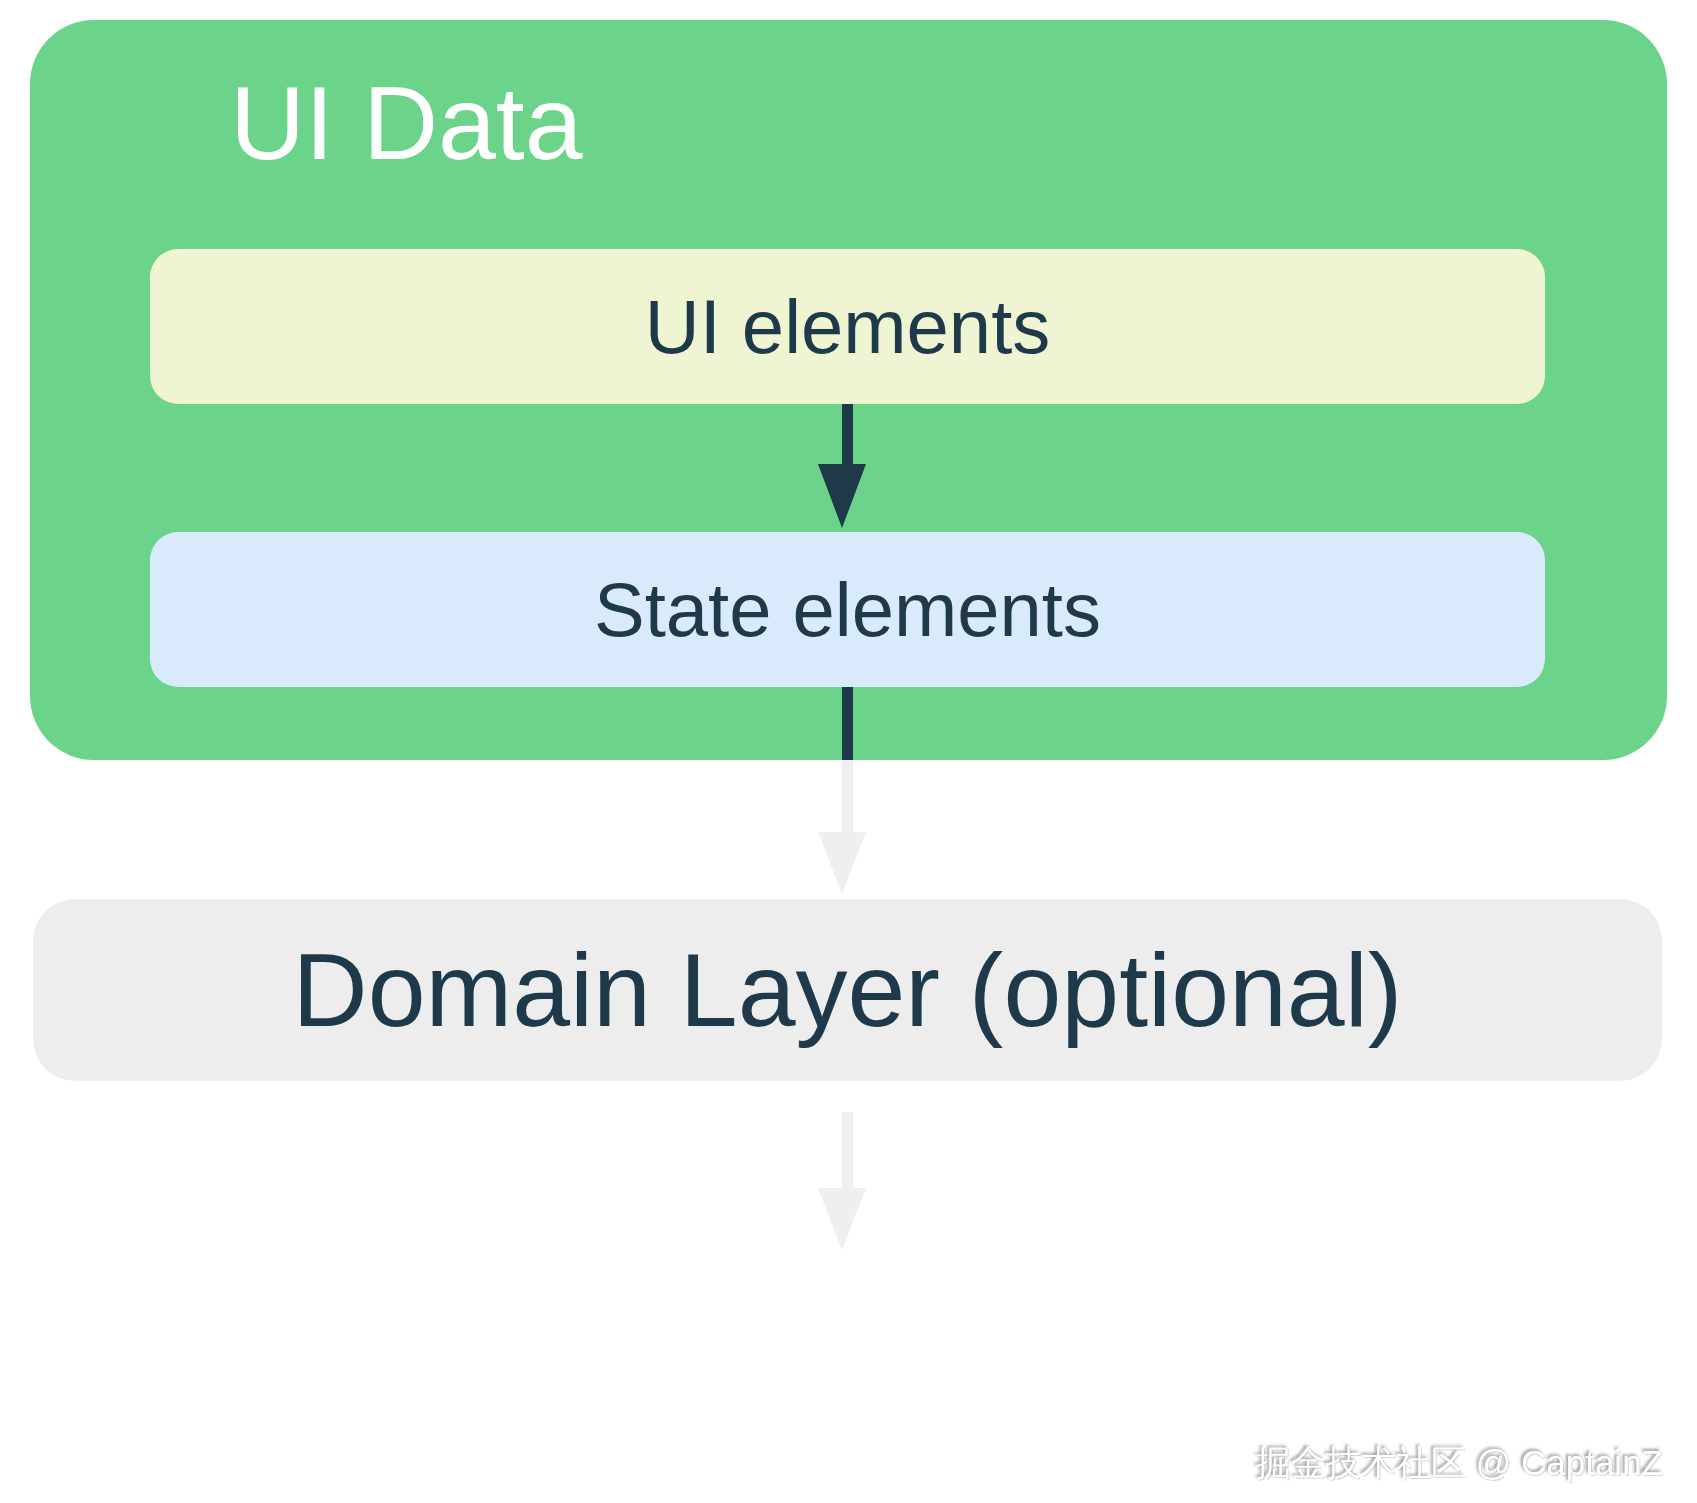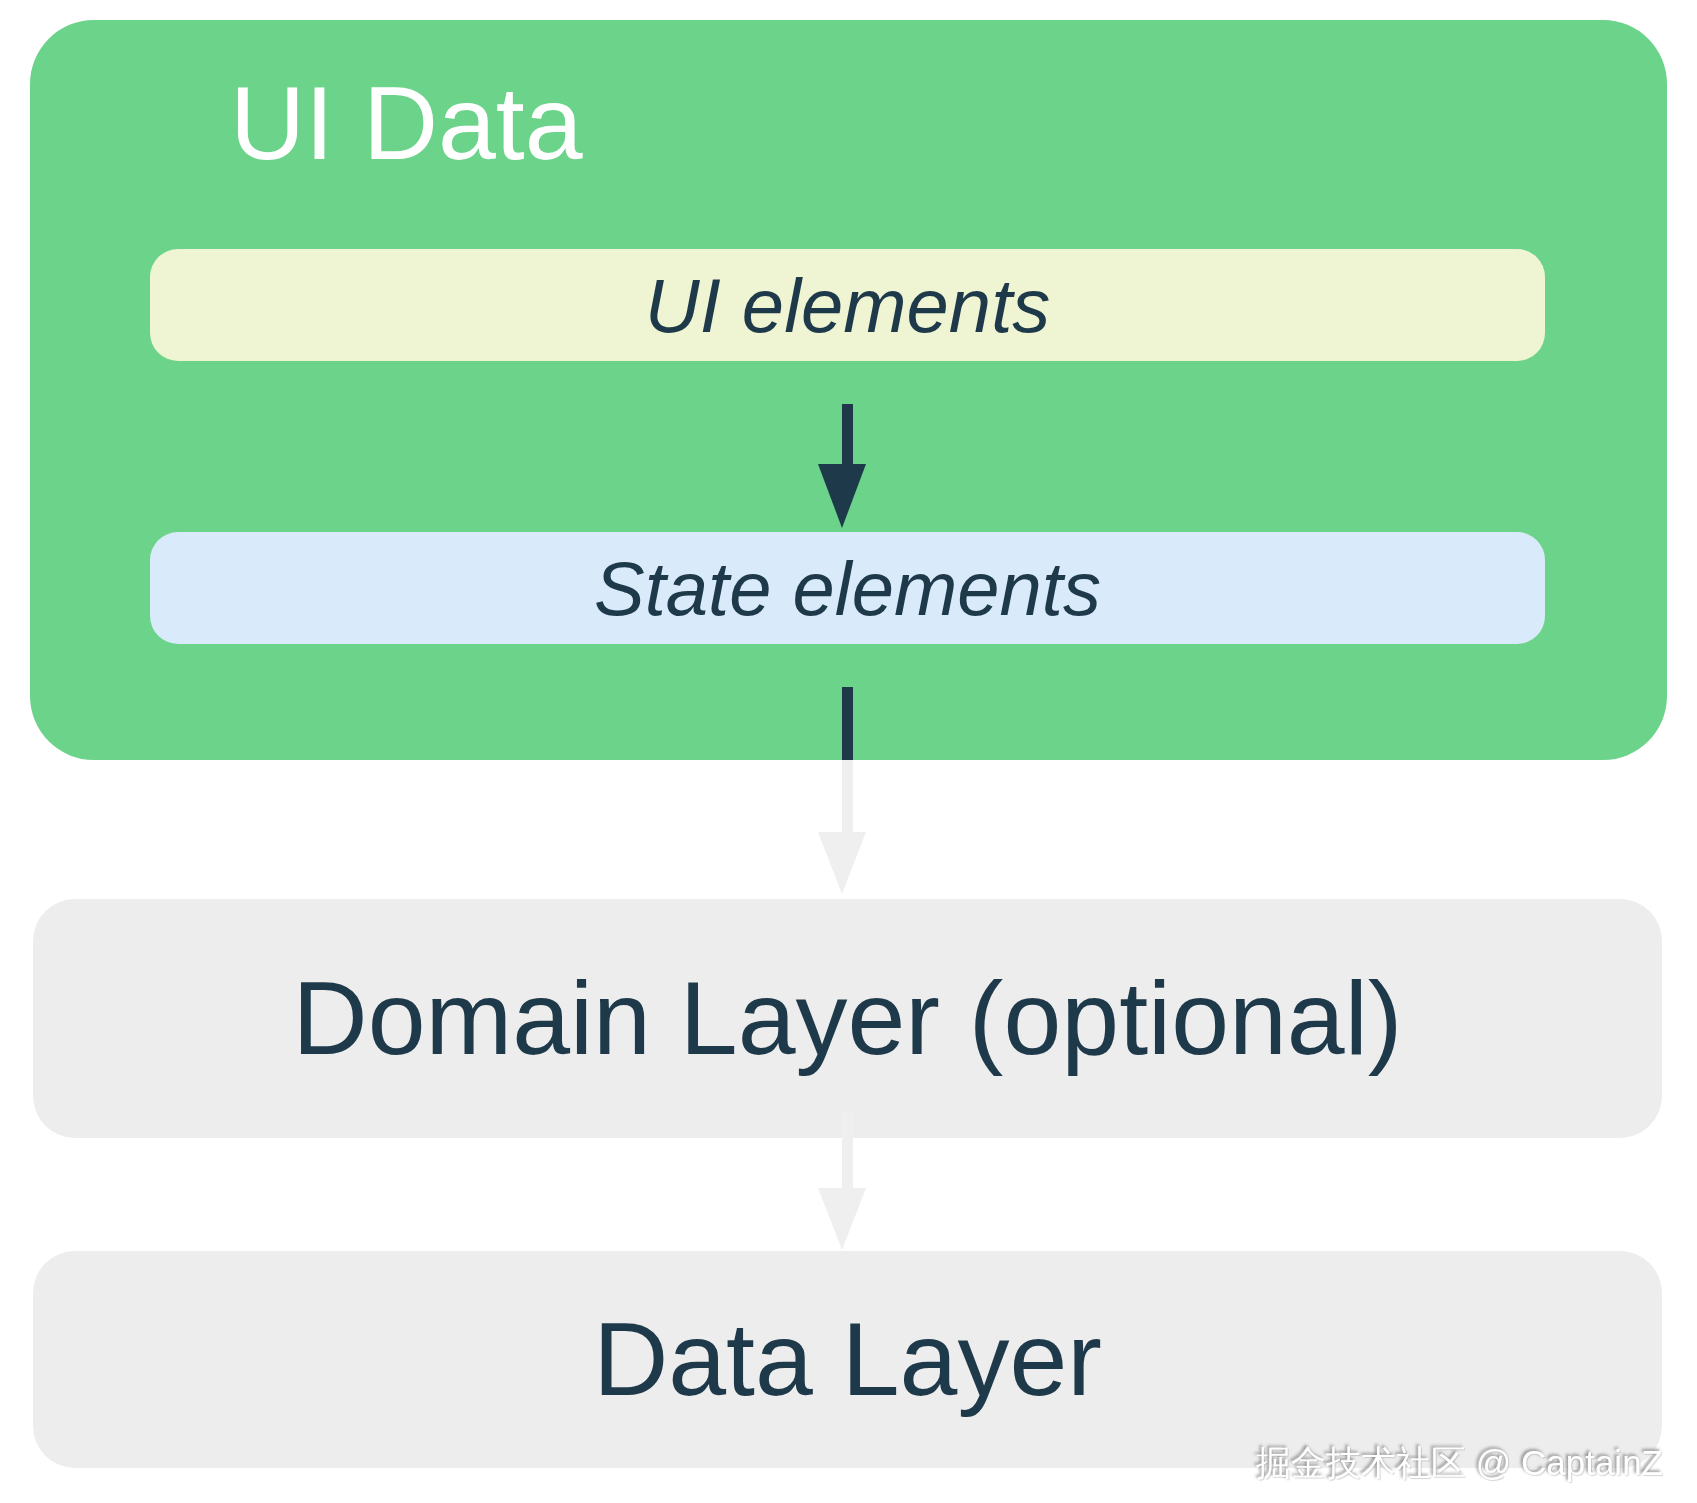"UI elements" .inner-box { font-style: italic -> none; height: 112px -> 155px }
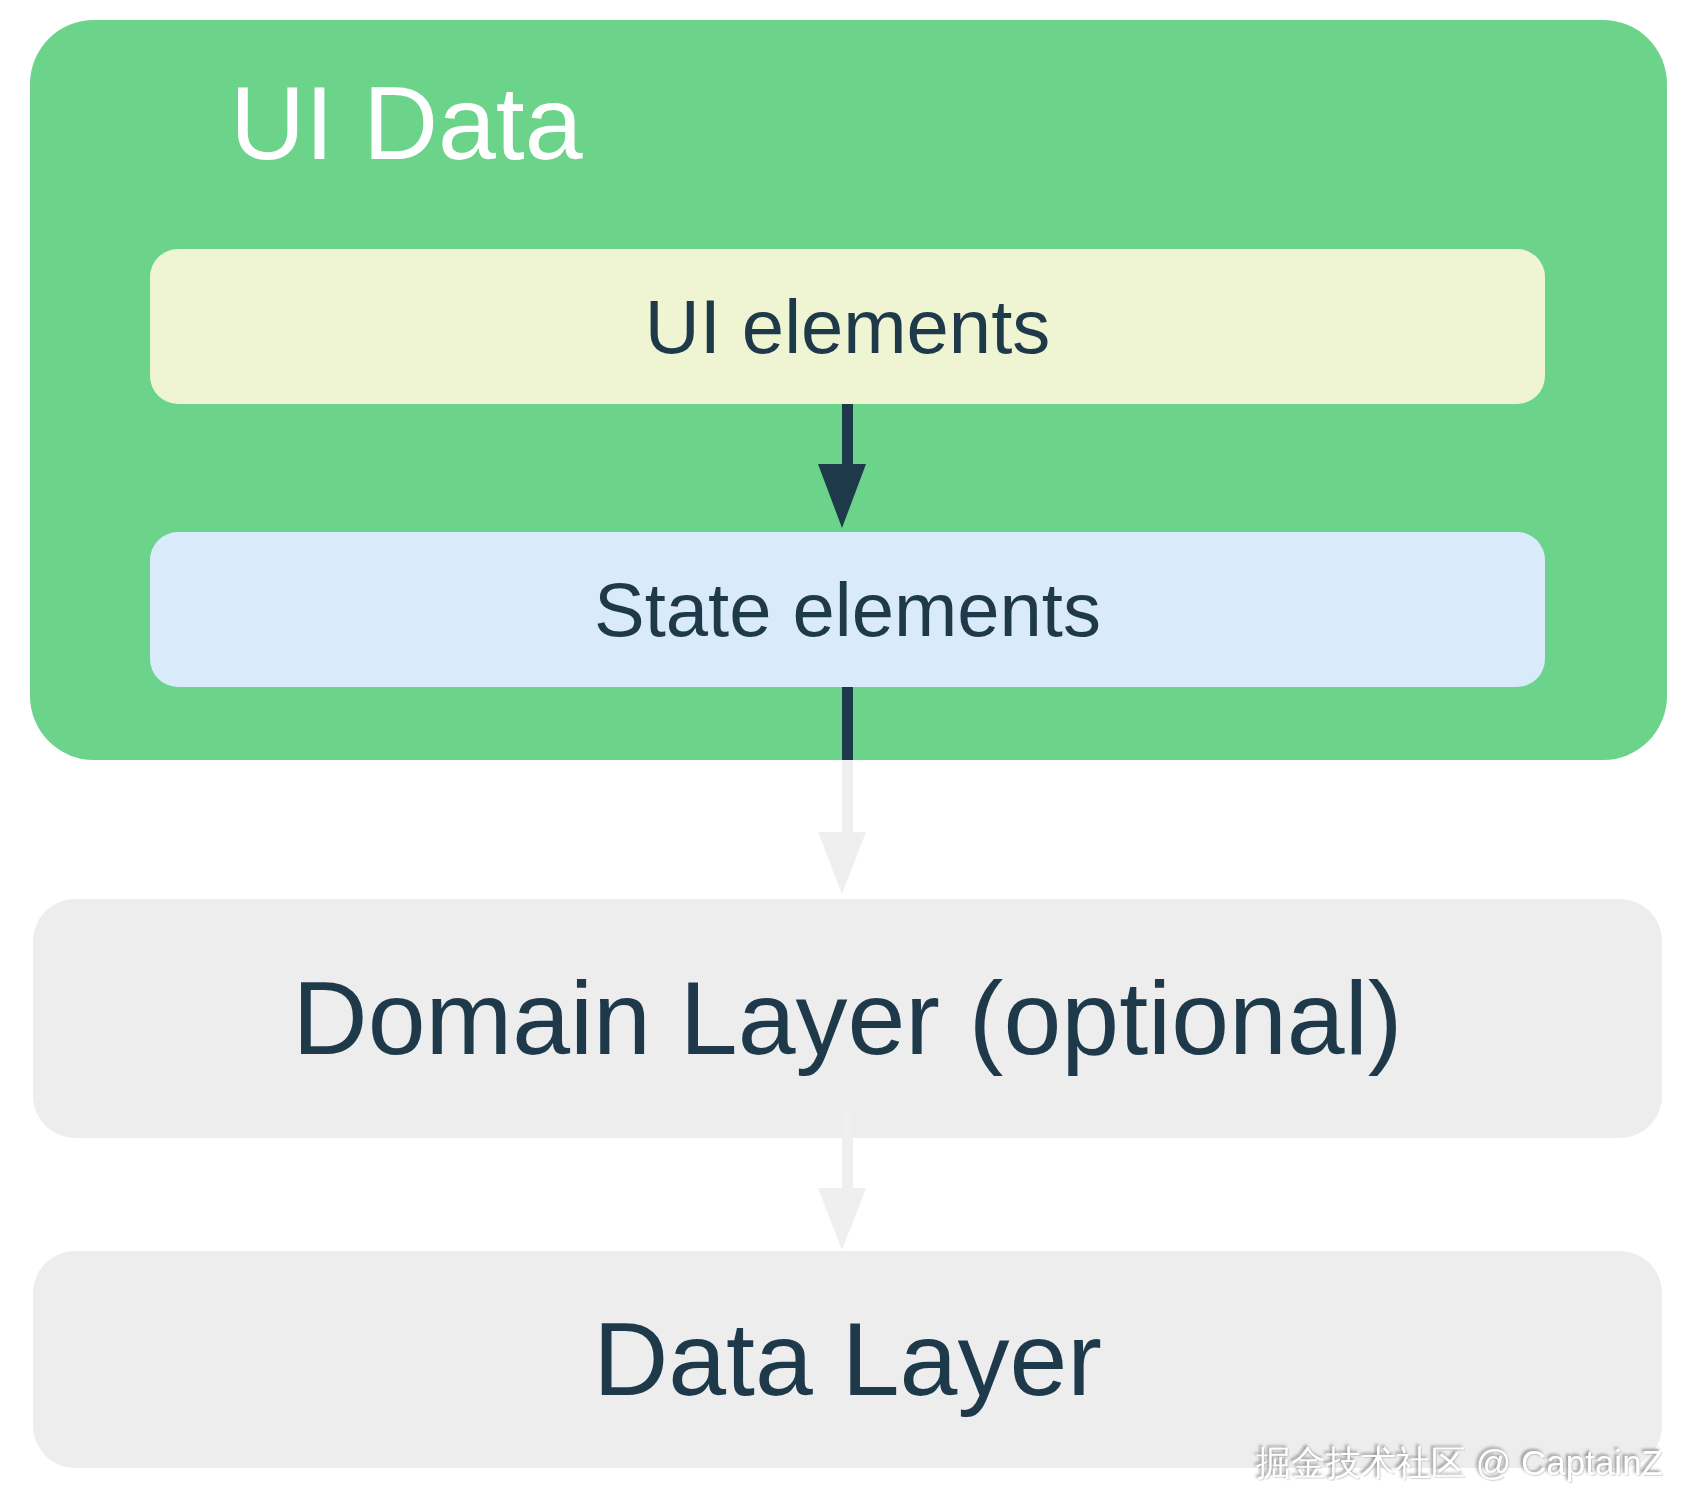"Domain Layer (optional)" .domain-layer-box { height: 239px -> 182px }
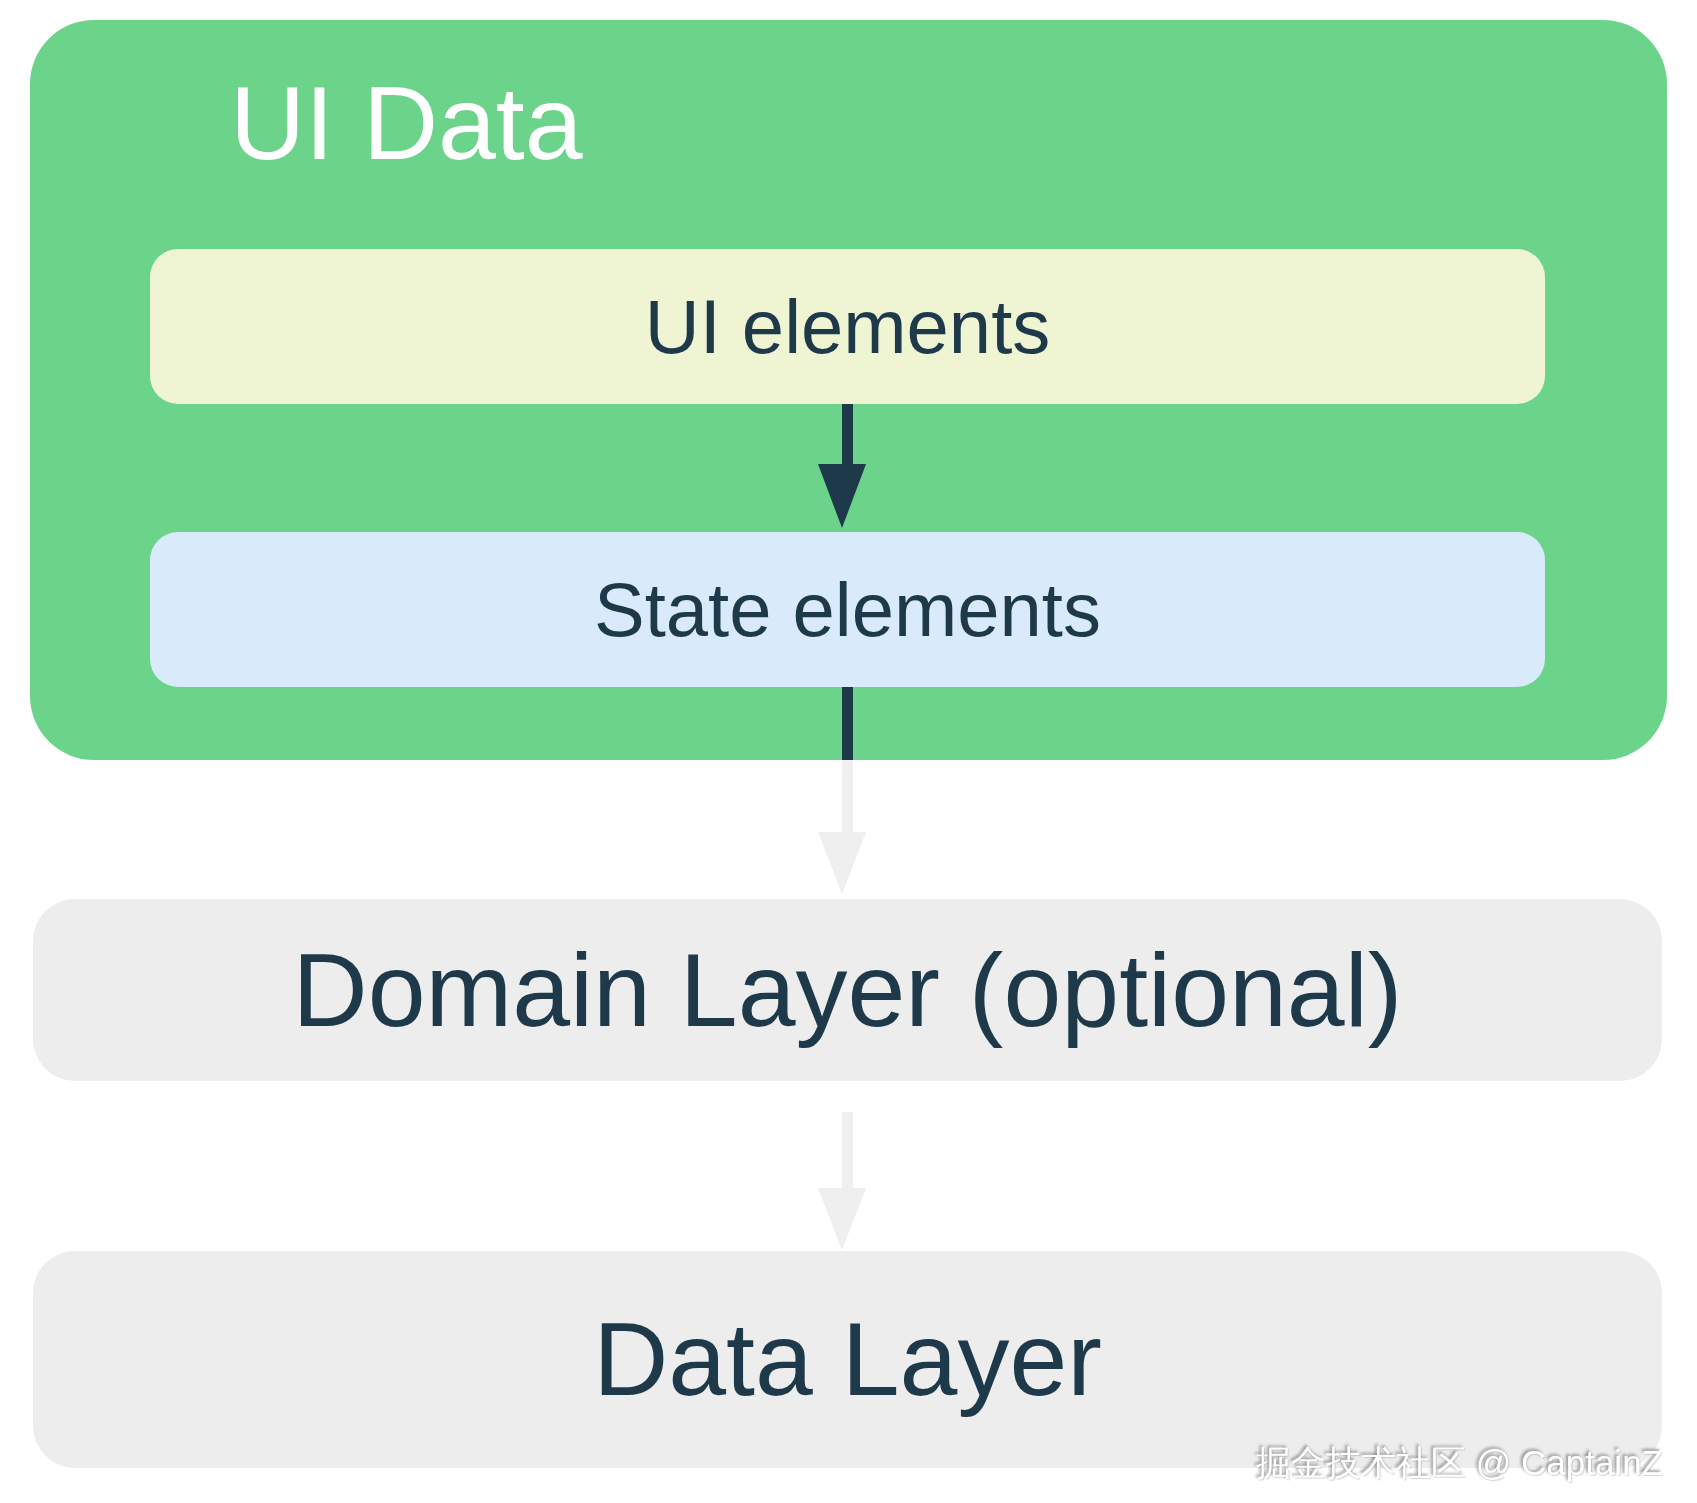"Data Layer" div.layer-box { html: <div> <span>Data Layer</span> </div> -> none }
